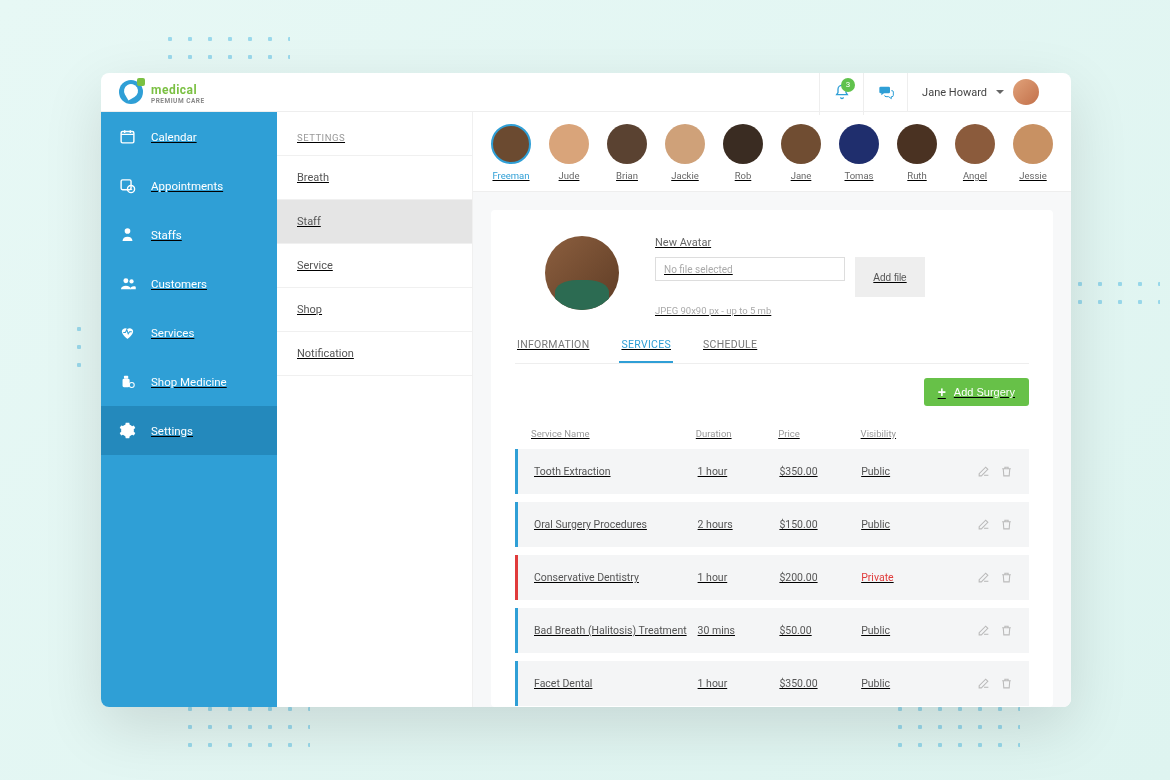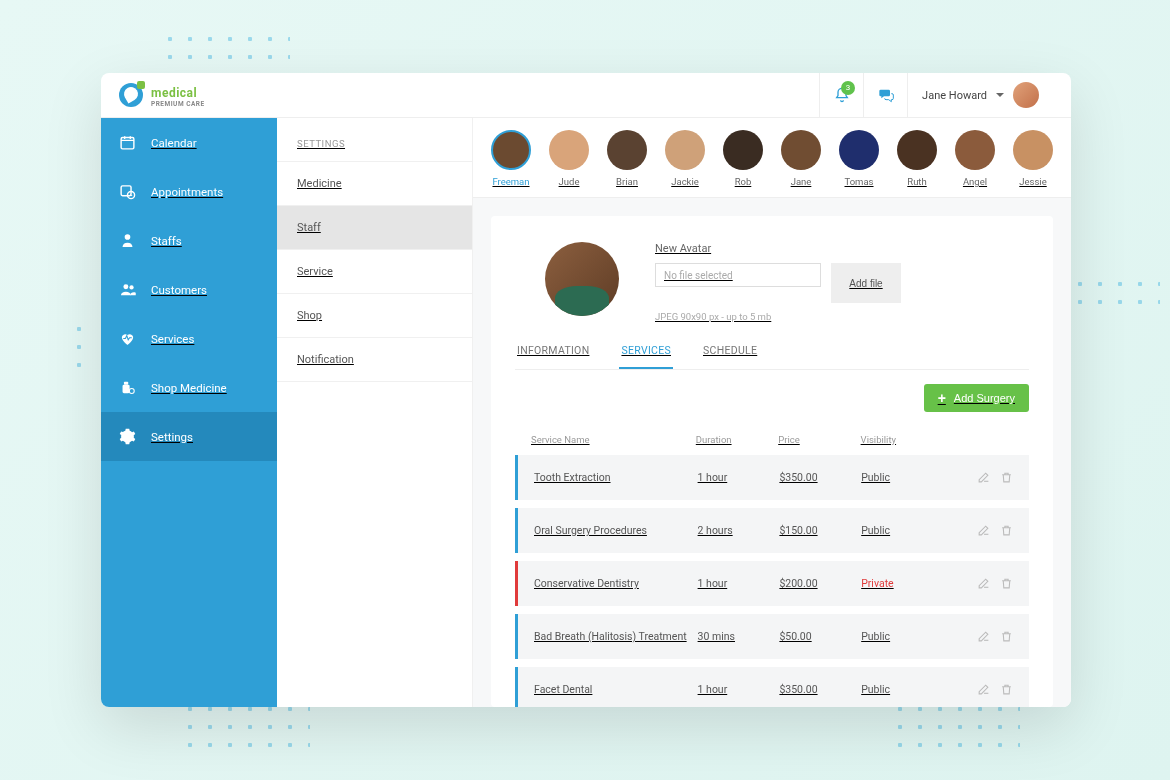"medical" .topbar { height: 45px -> 39px }
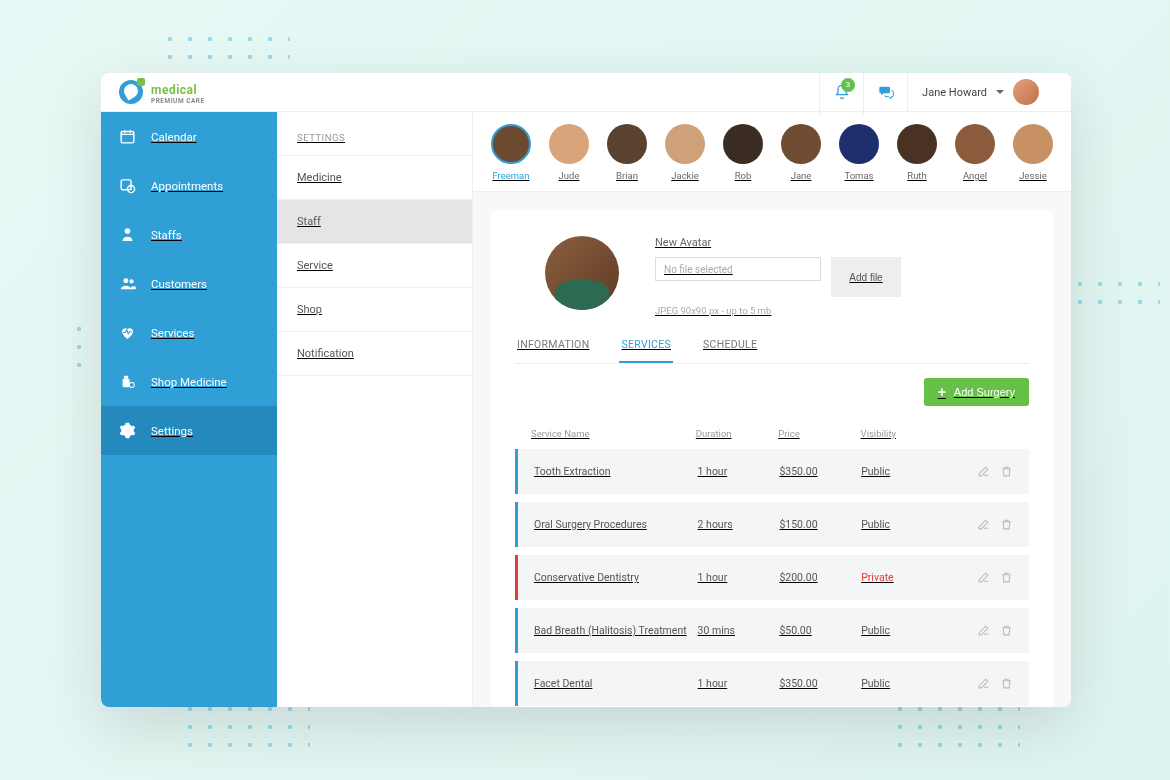"Medicine" div.sub-item { text: Medicine -> Breath }
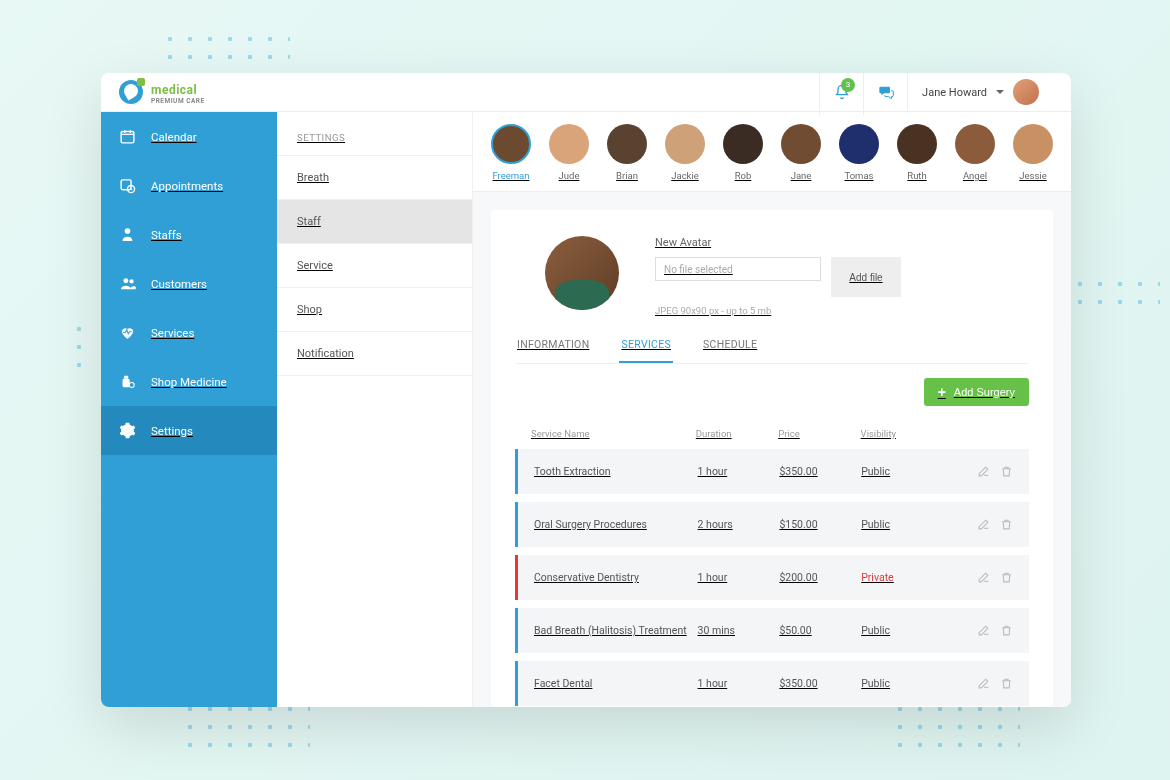"No file selected" .file-input { width: 166px -> 190px }
